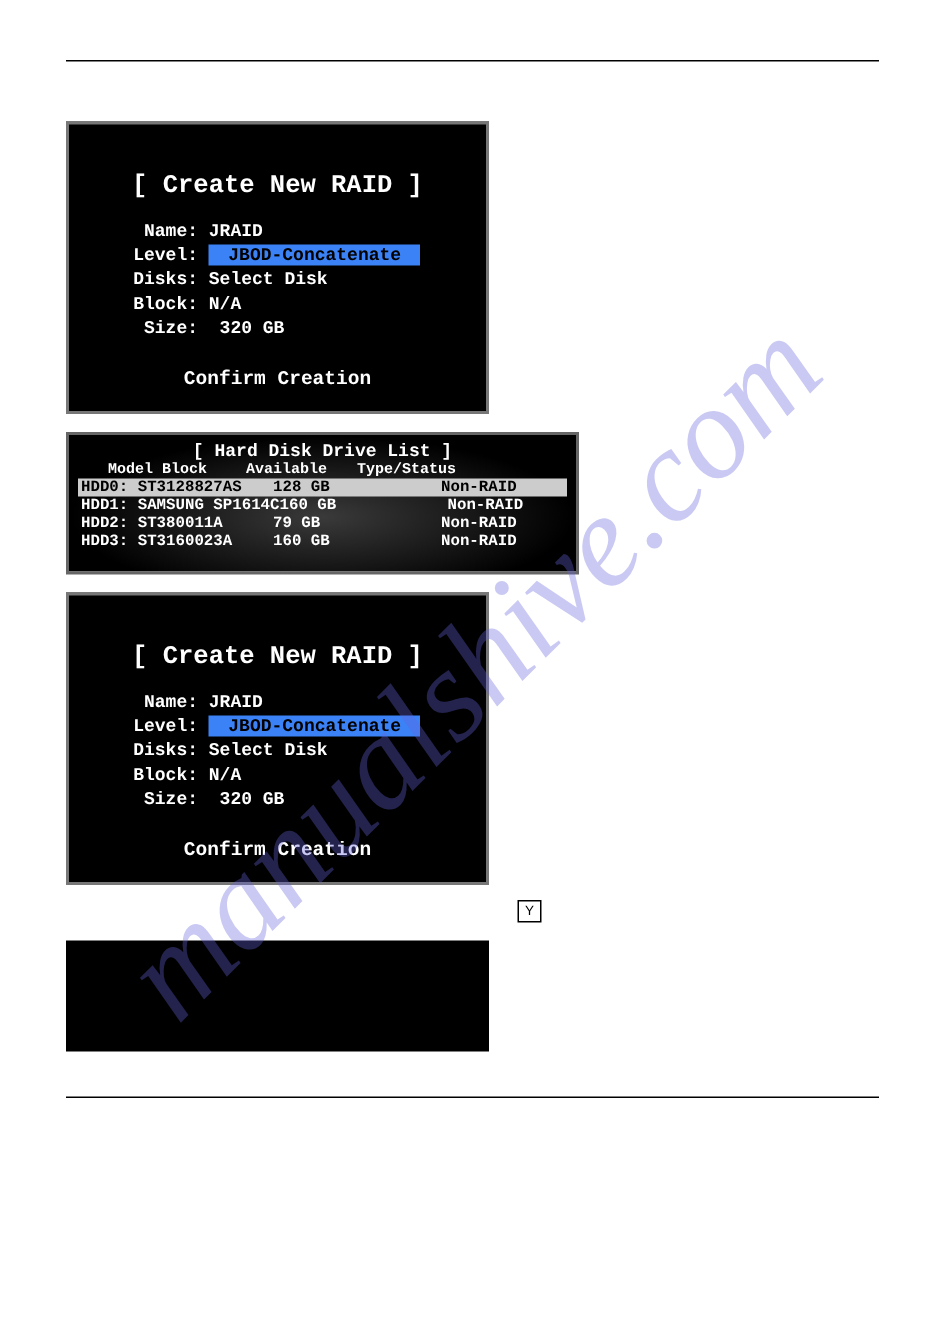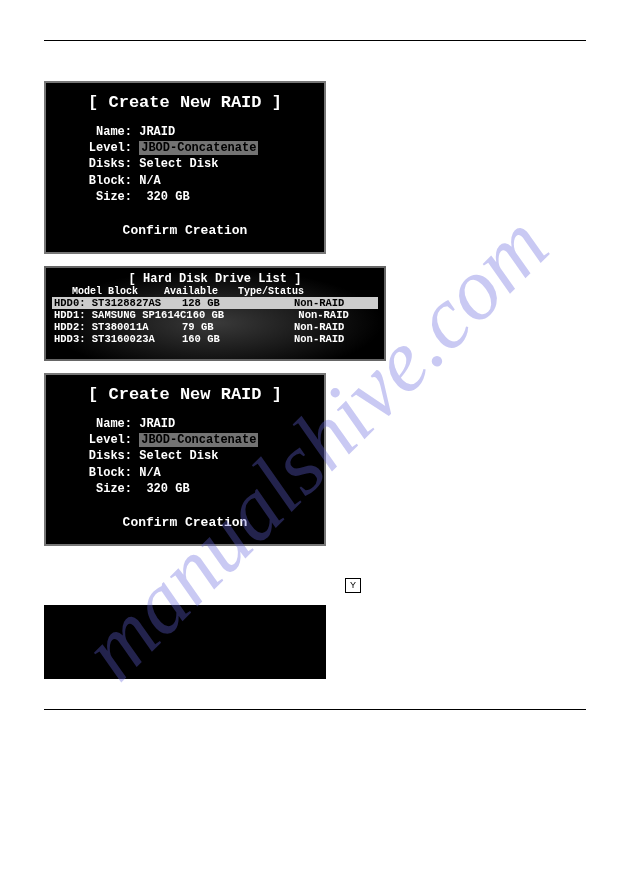"[ Create New RAID ]" .bios-title { margin-top: none -> 22px }
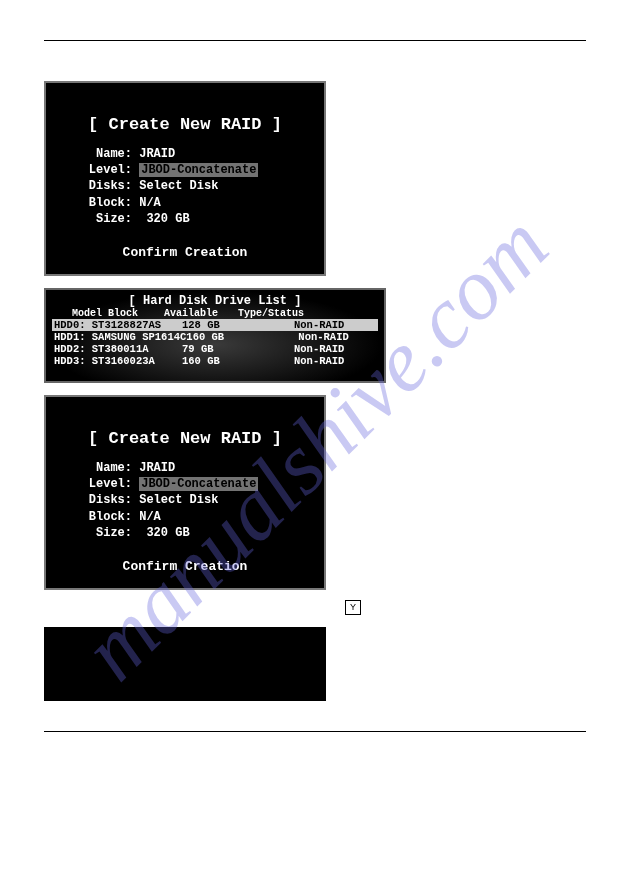"JBOD-Concatenate" .highlight { background: #737373 -> #3b82f6; padding: 0 2px -> 0 13px }
